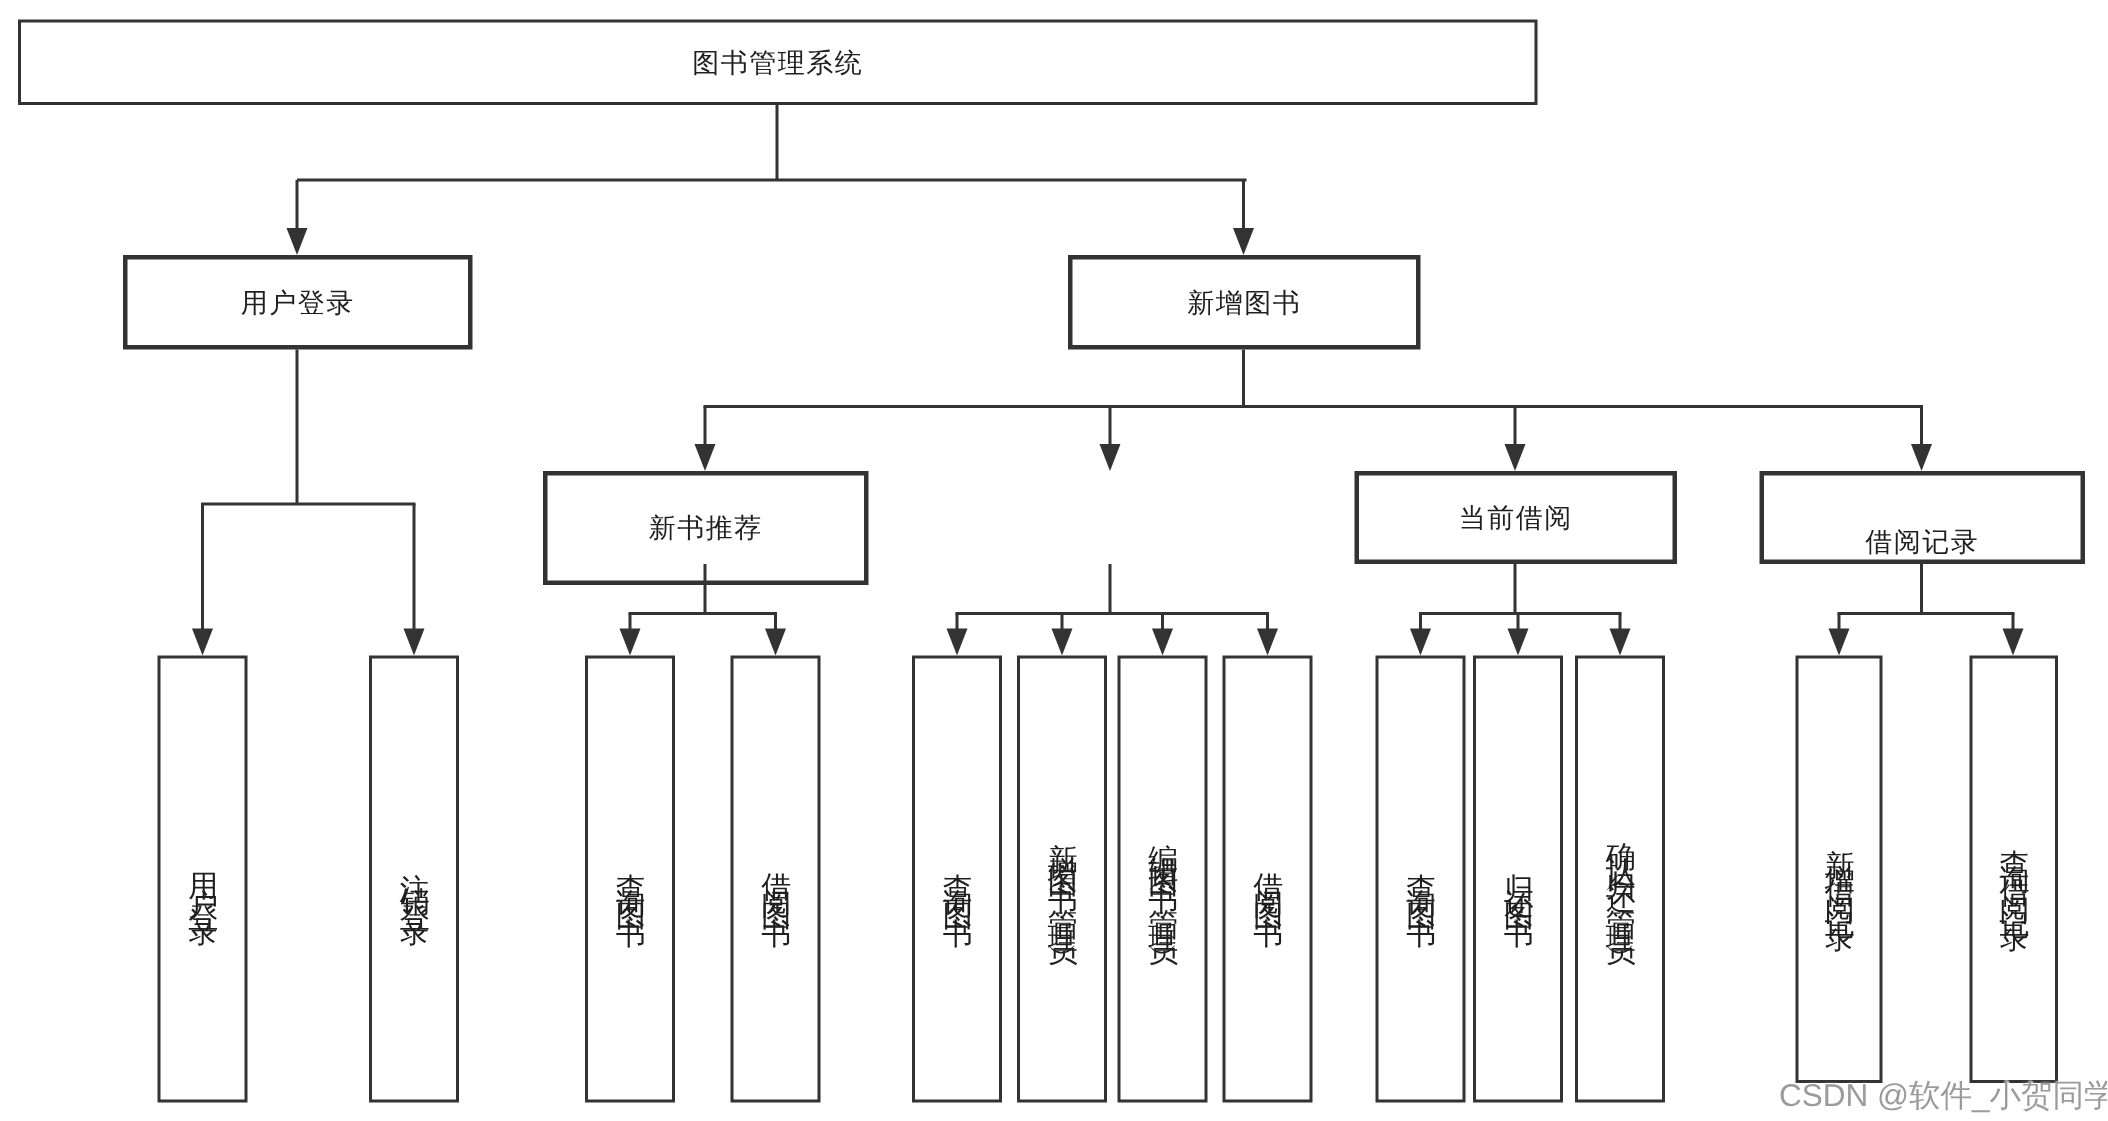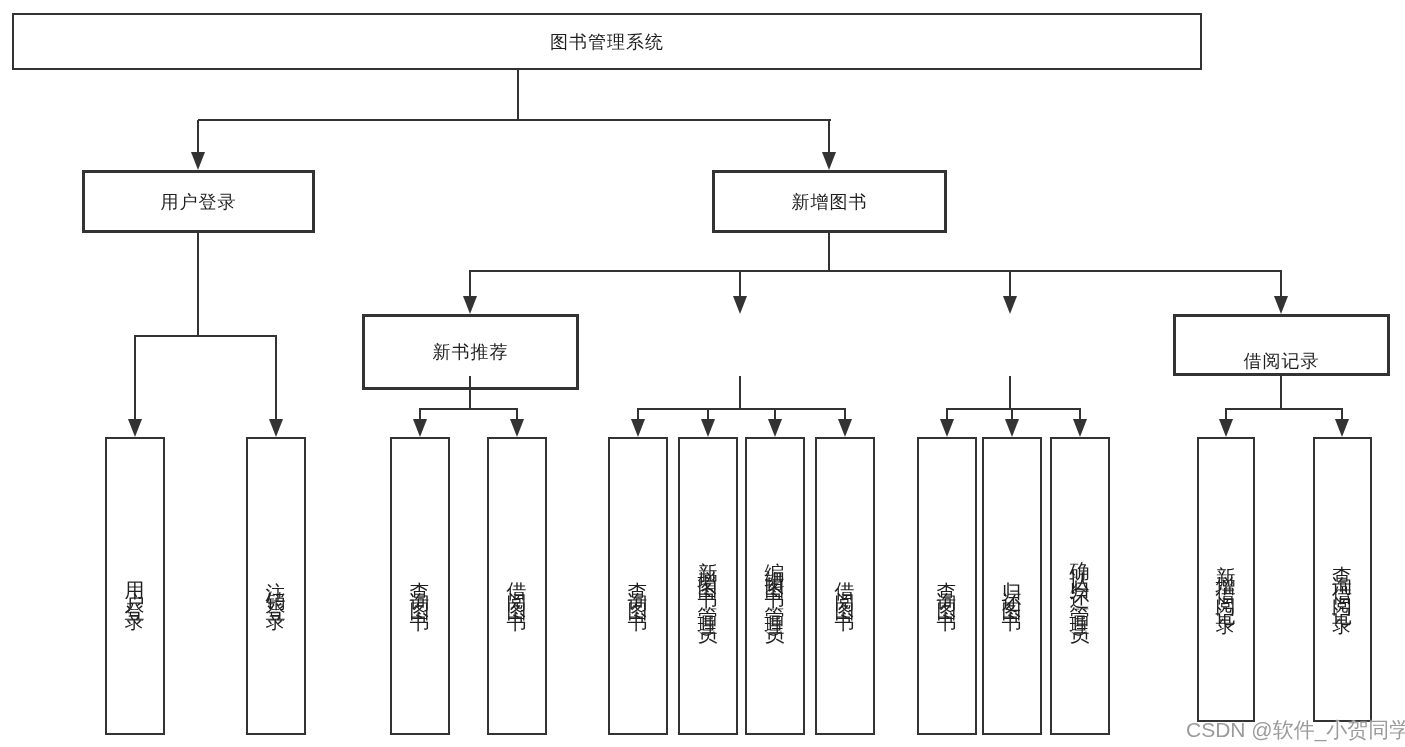"图书管理系统" div.hbox { width: 1190px -> 1013px }
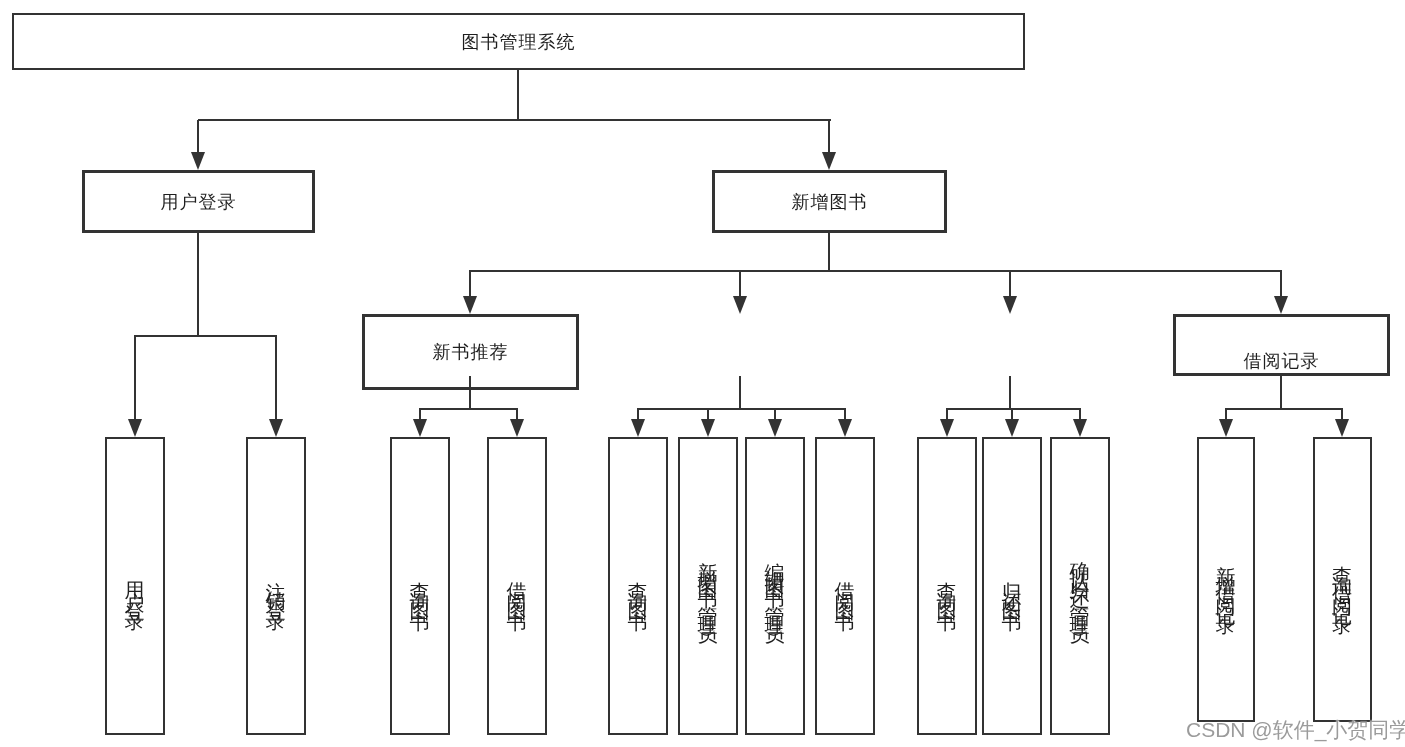"当前借阅" div.hbox { html: none -> <div> <span>当前借阅</span> </div> }
